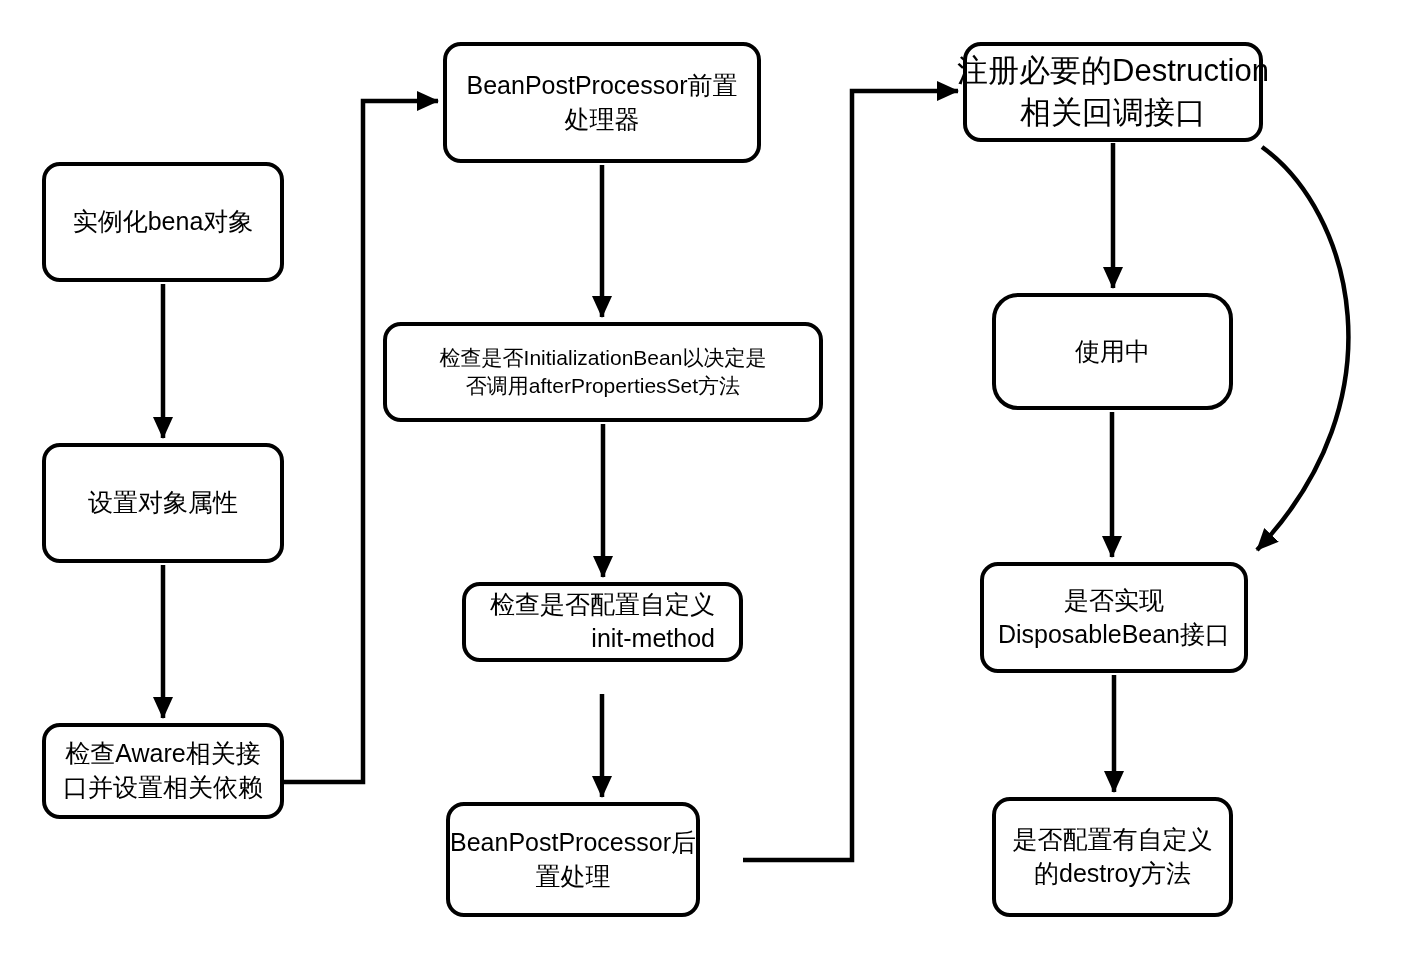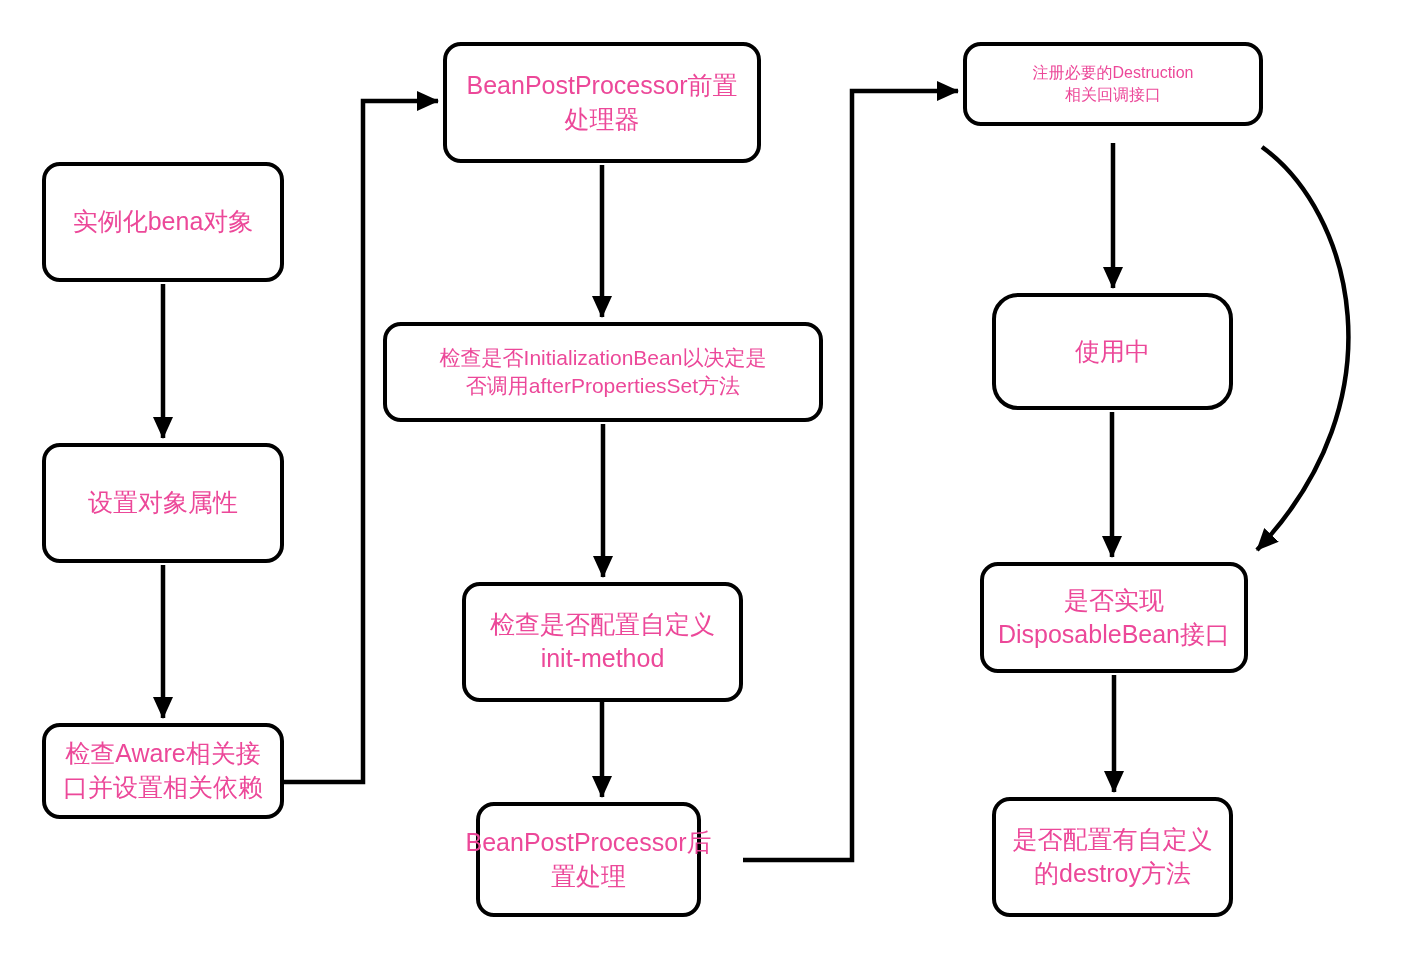"BeanPostProcessor前置" .node { color: #ec4899 -> #000000 }
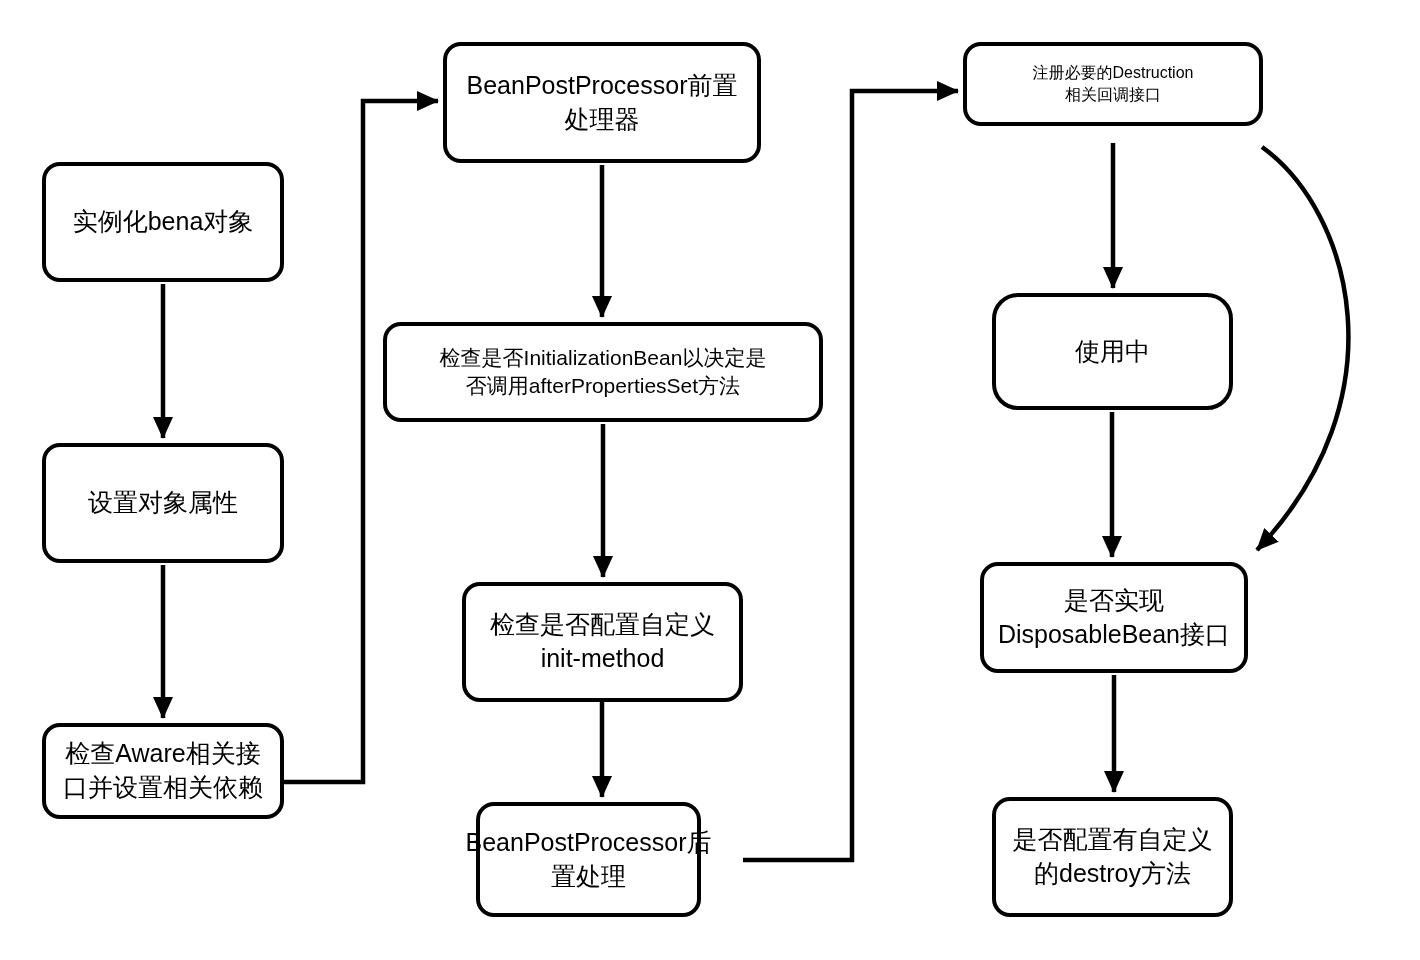"注册必要的Destruction" div.node { font-size: 16px -> 31px; height: 84px -> 100px }
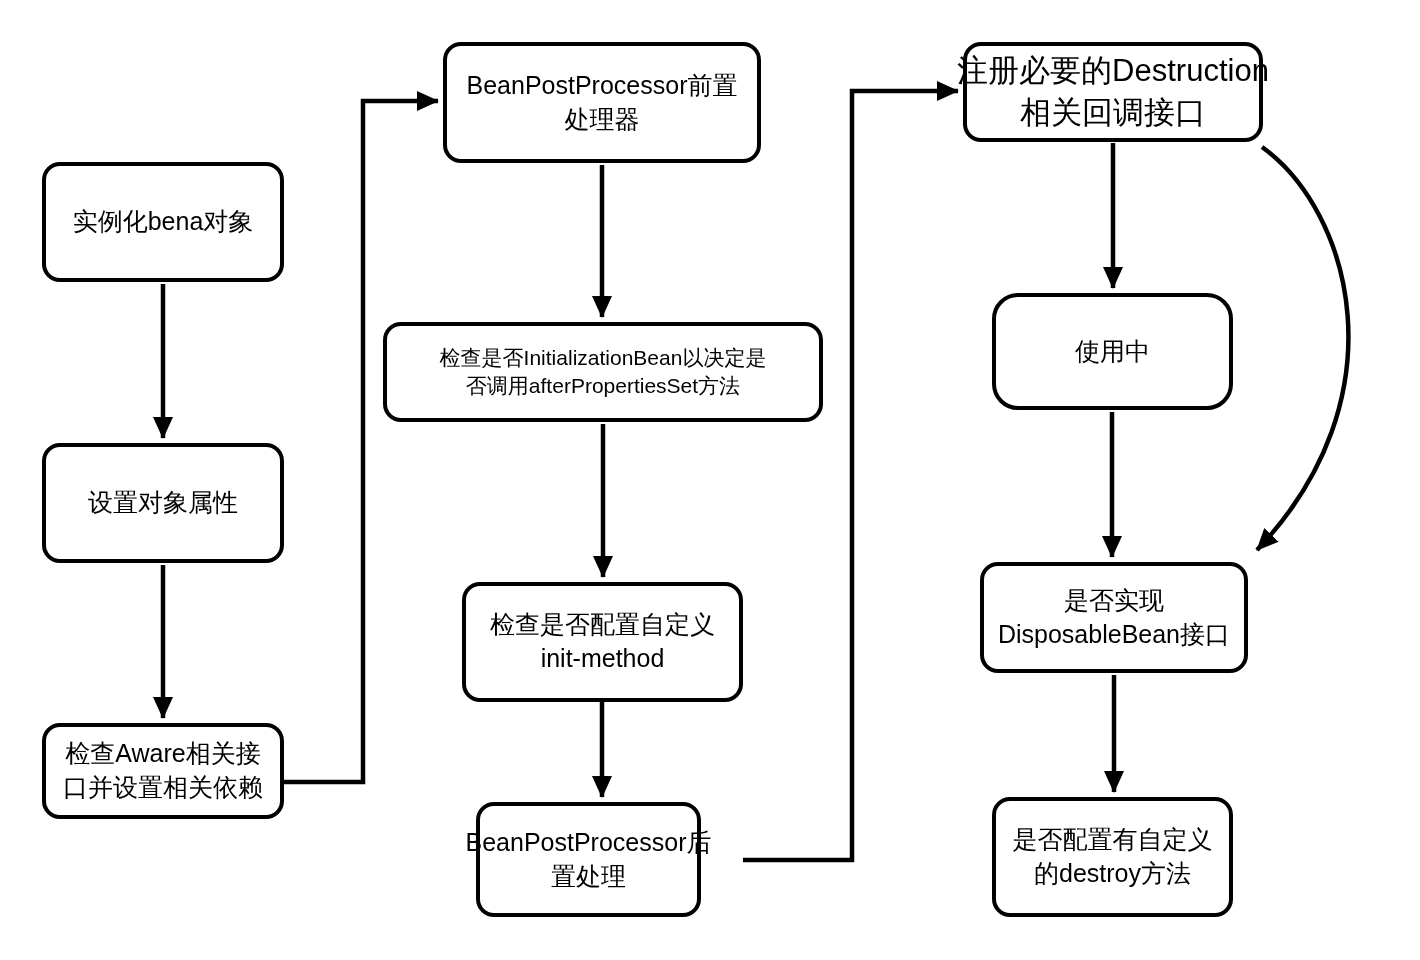"检查是否配置自定义" div.node { height: 120px -> 80px; text-align: none -> right }
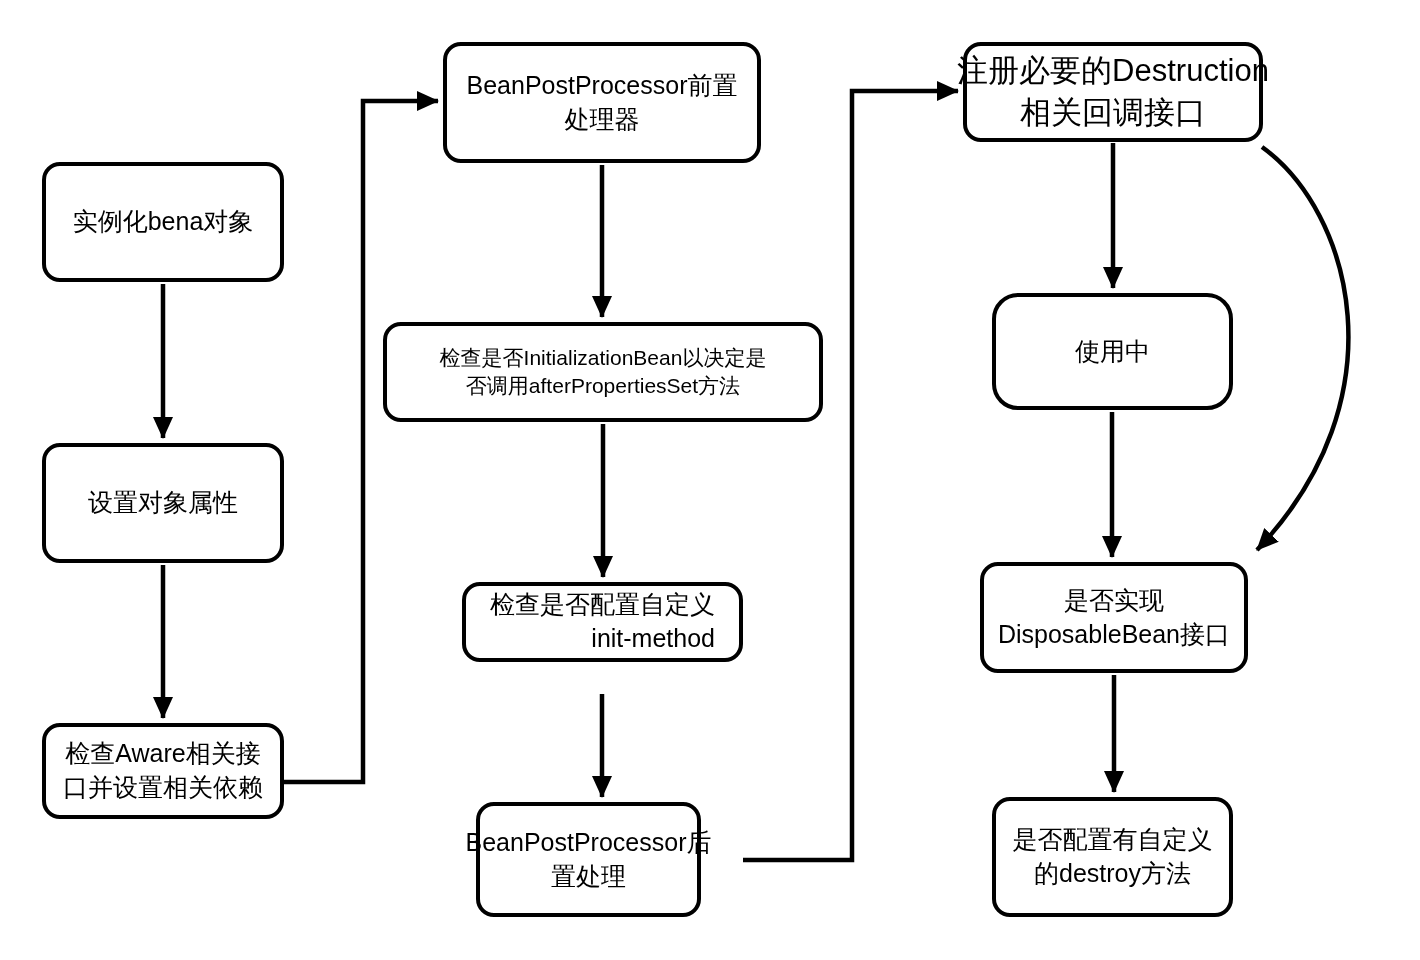"BeanPostProcessor后" div.node { left: 476px -> 446px; width: 225px -> 254px }
